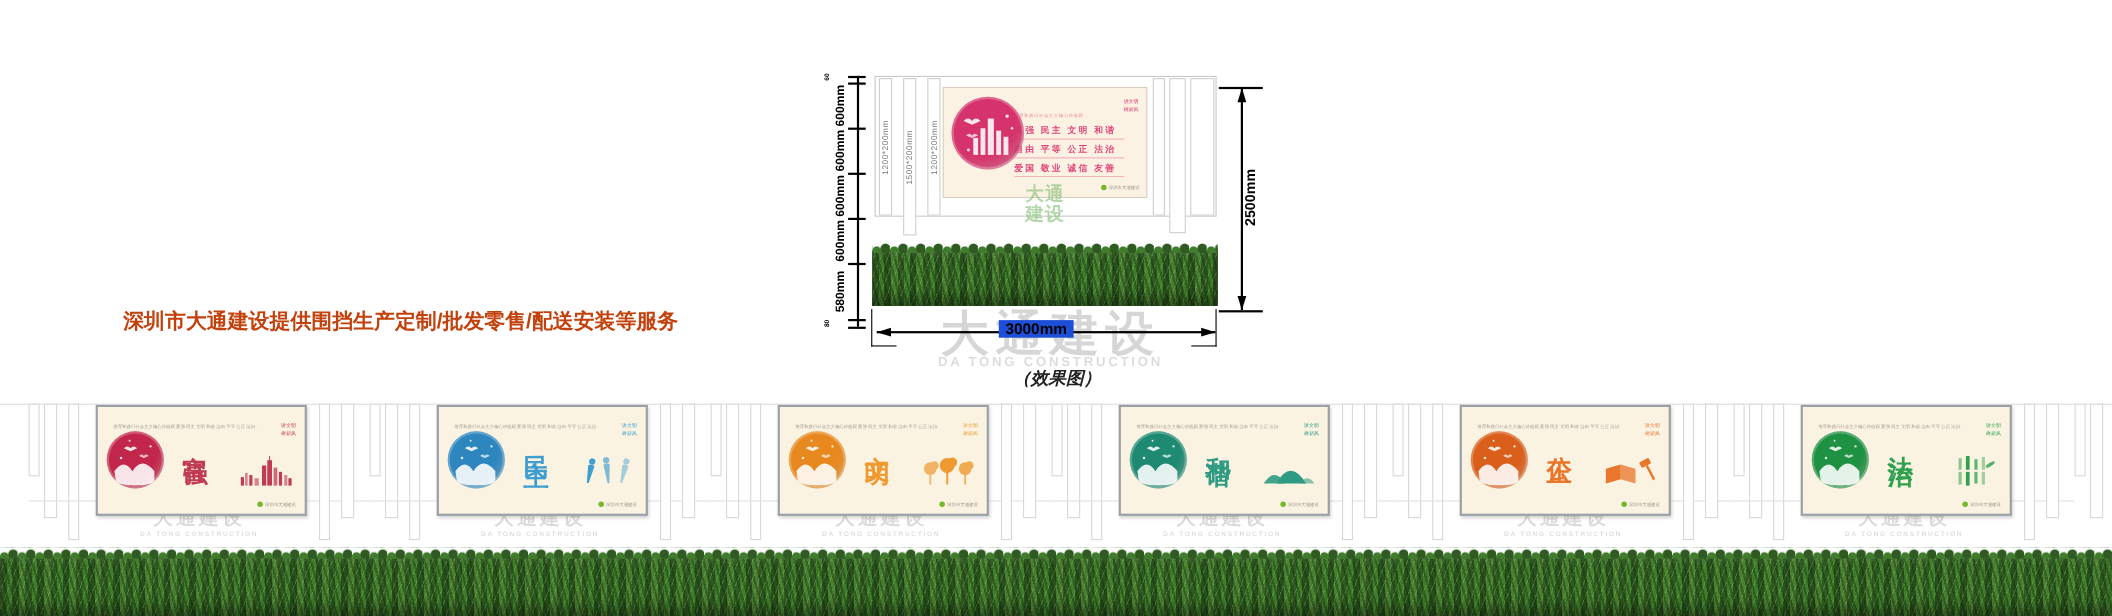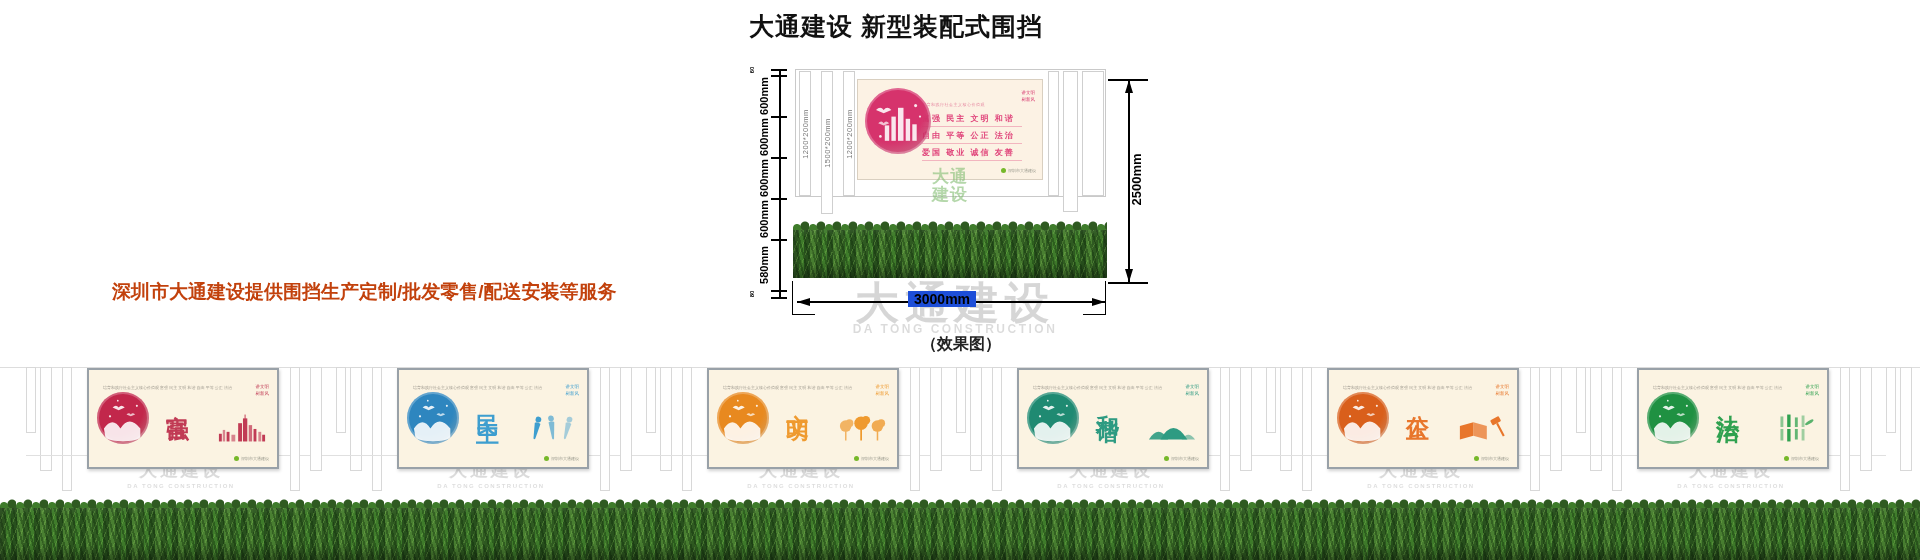"大通建设 新型装配式围挡" div.abs { html: <div>大通建设 新型装配式围挡</div> -> none }
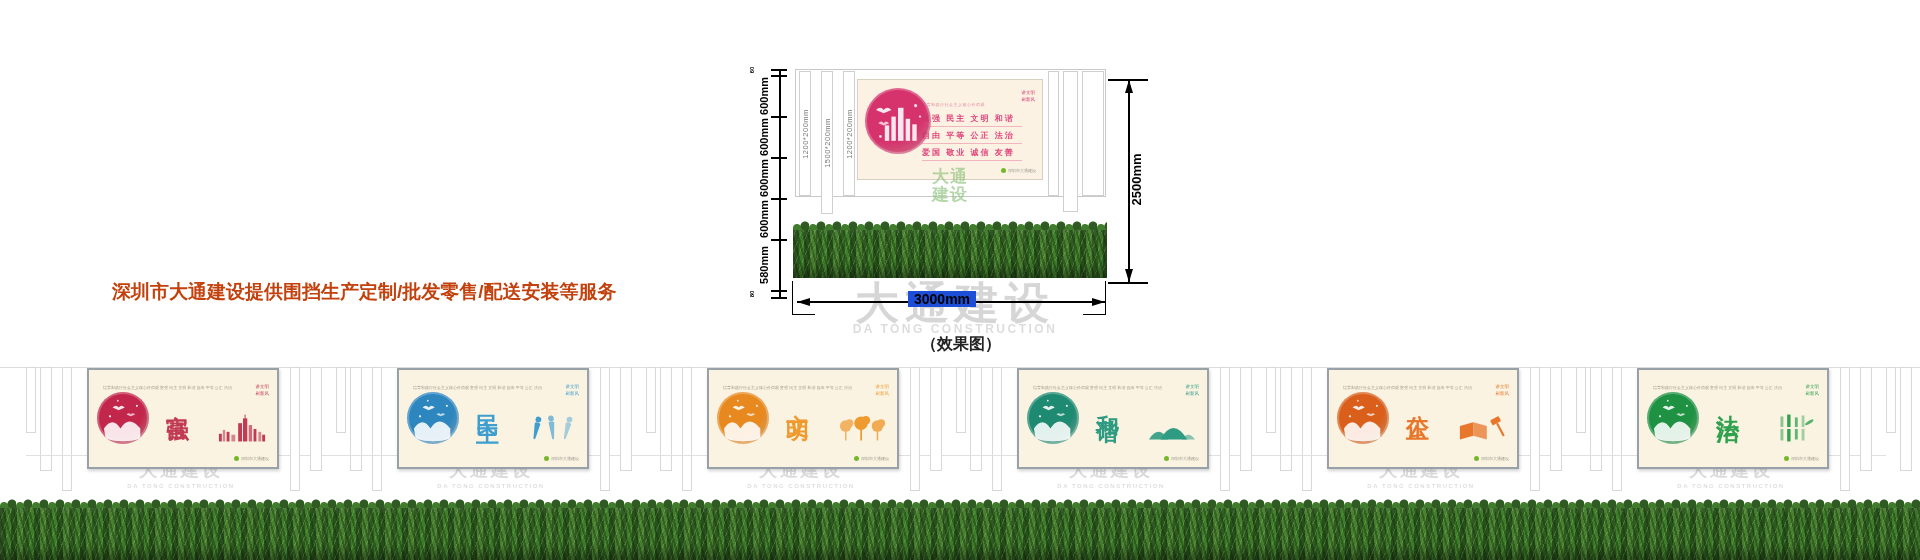"（效果图）" .fx-caption { font-style: none -> italic }
